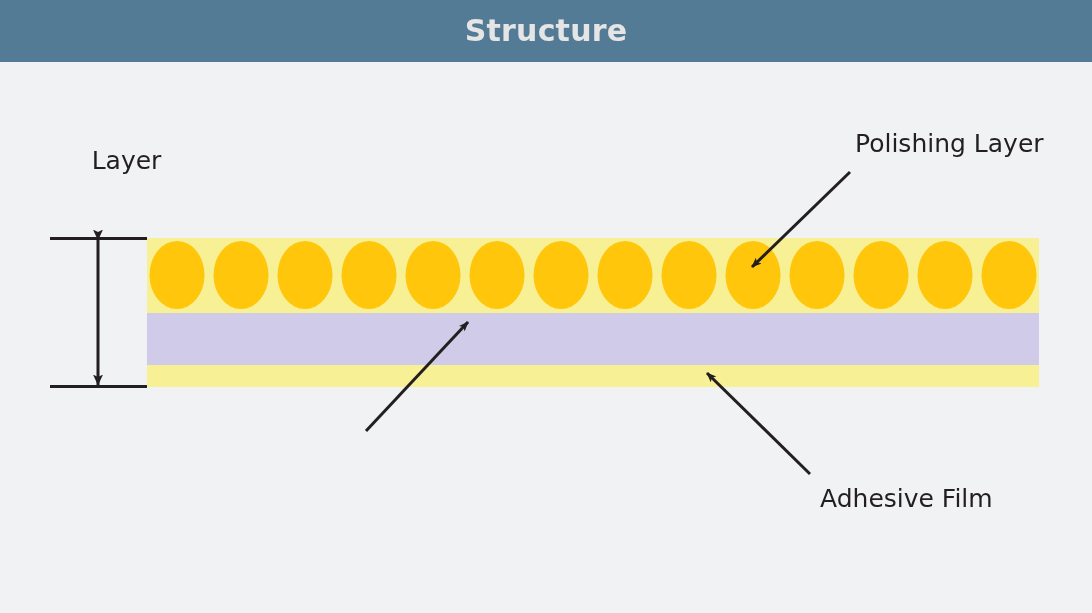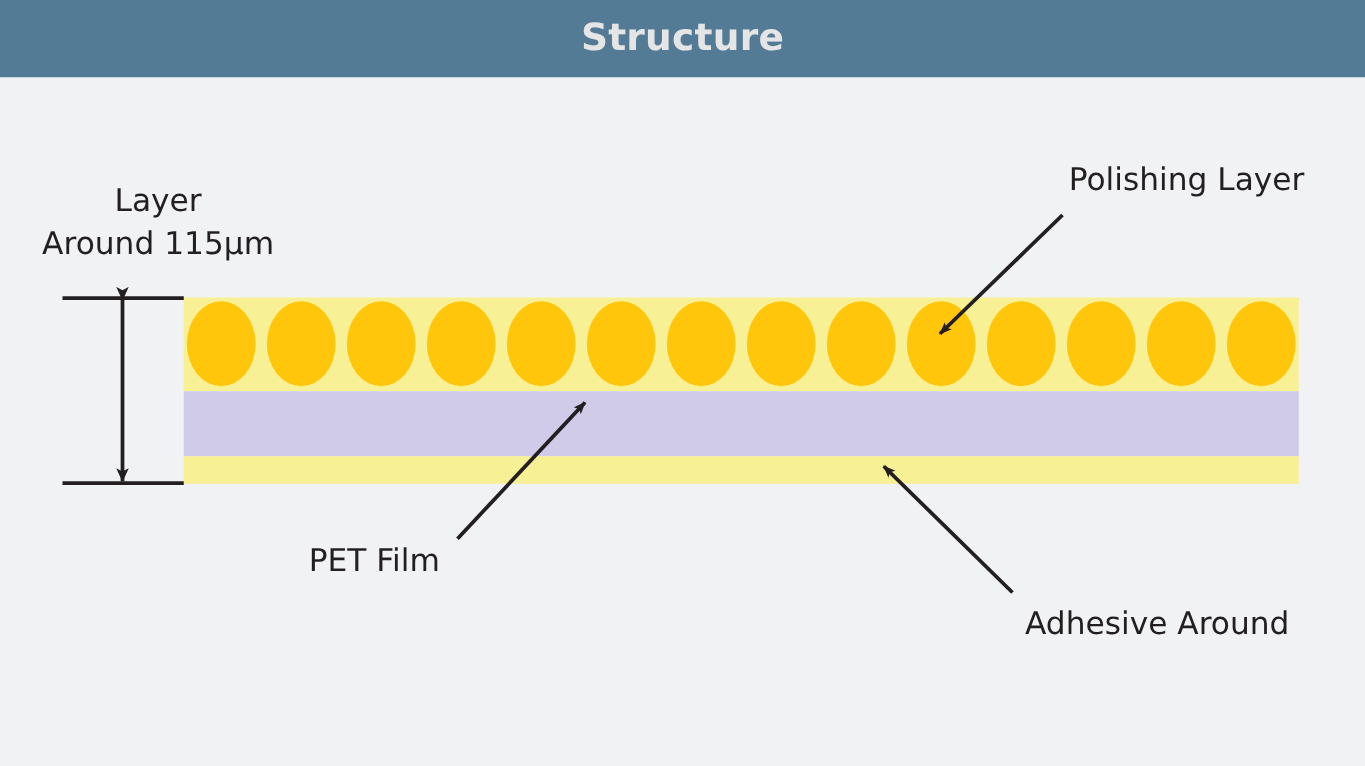"Around 115µm" span.tl-line { html: <span>Around 115µm</span> -> none }
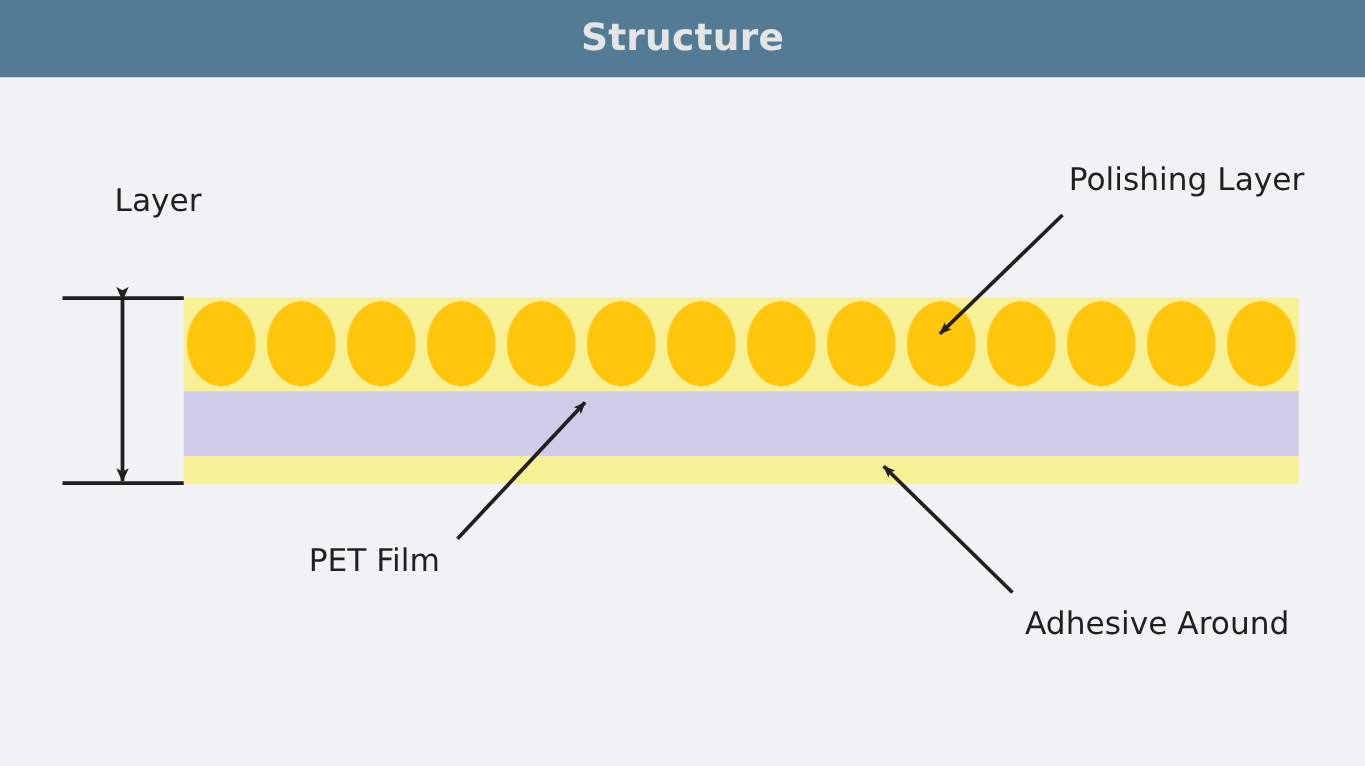"PET Film" div.diagram-label { html: <div>PET Film</div> -> none }
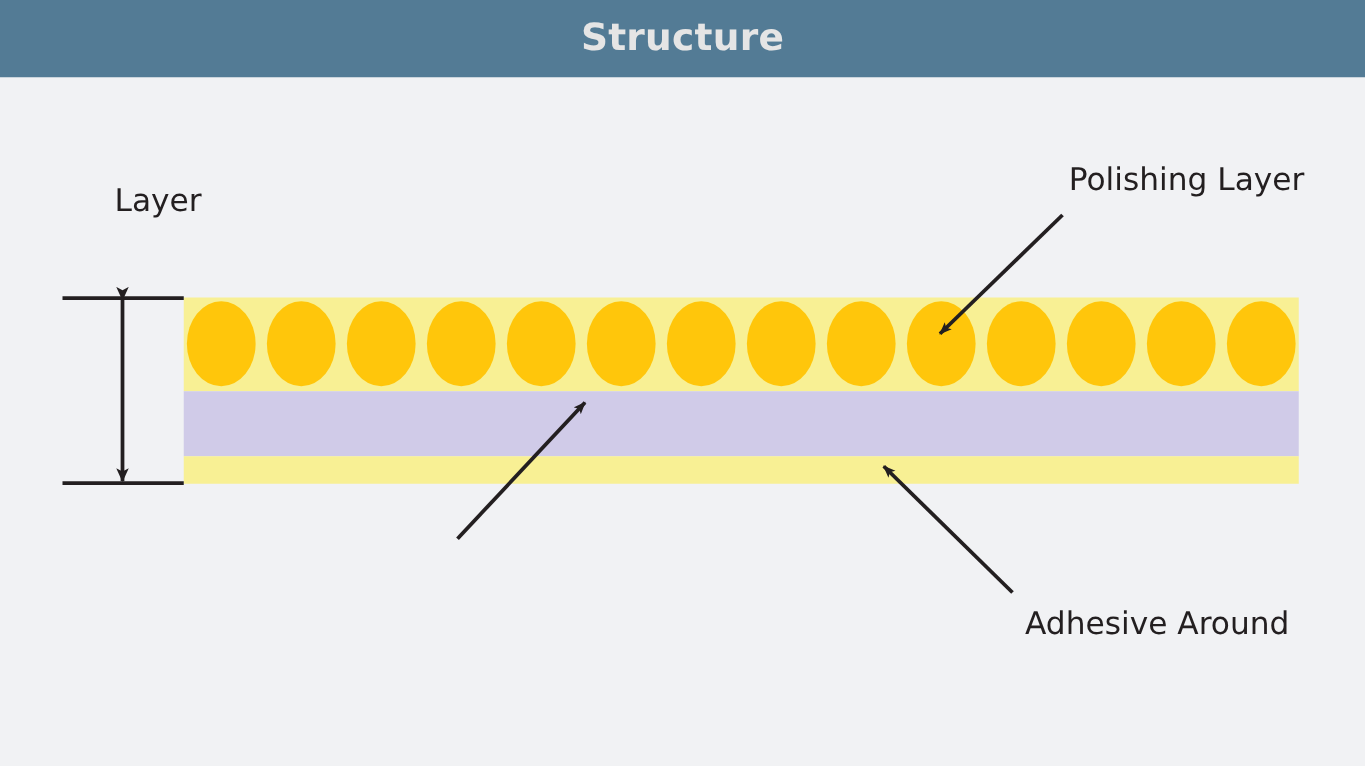"Adhesive Around" div.diagram-label { text: Around -> Film }
